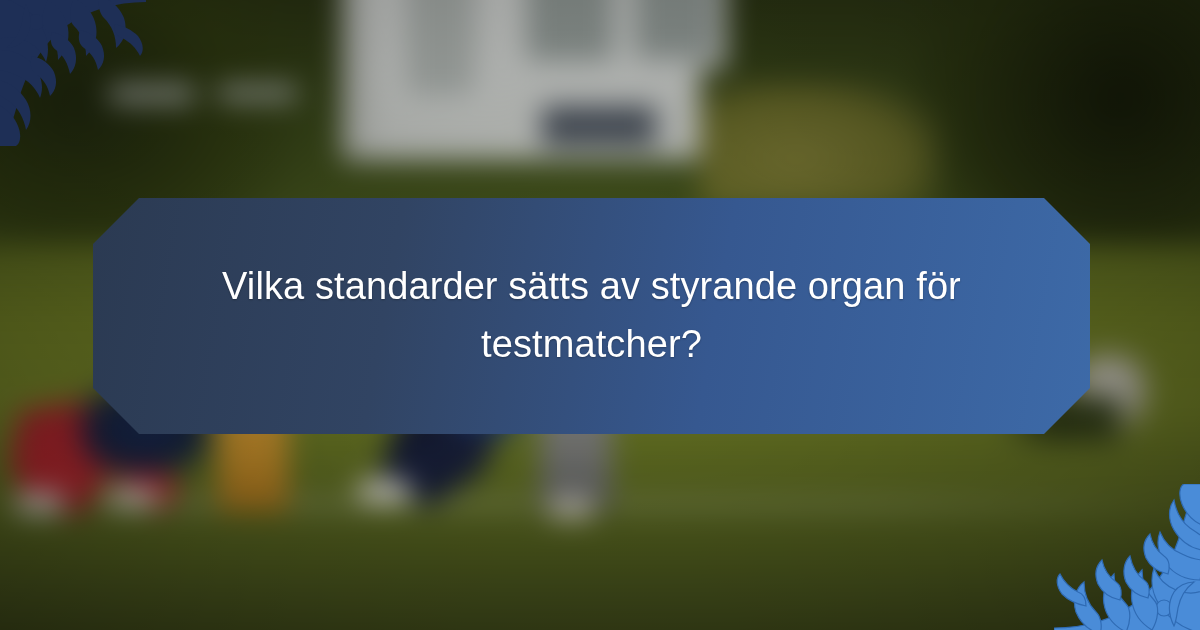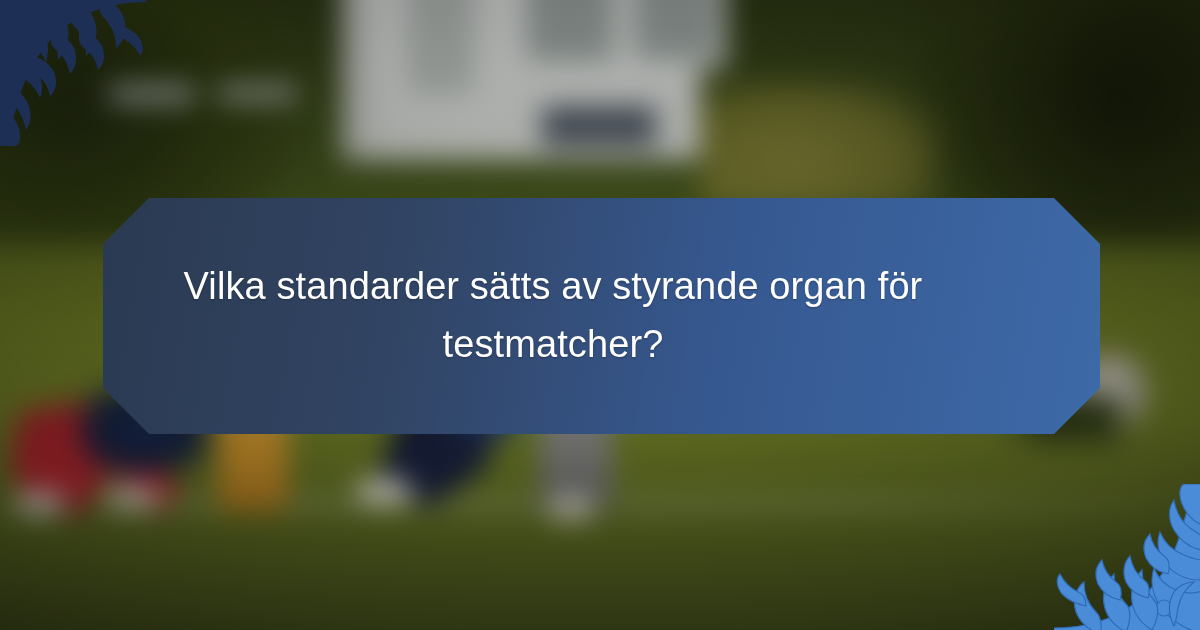"Vilka standarder sätts av styrande" .panel { justify-content: flex-start -> center; left: 103px -> 93px }
